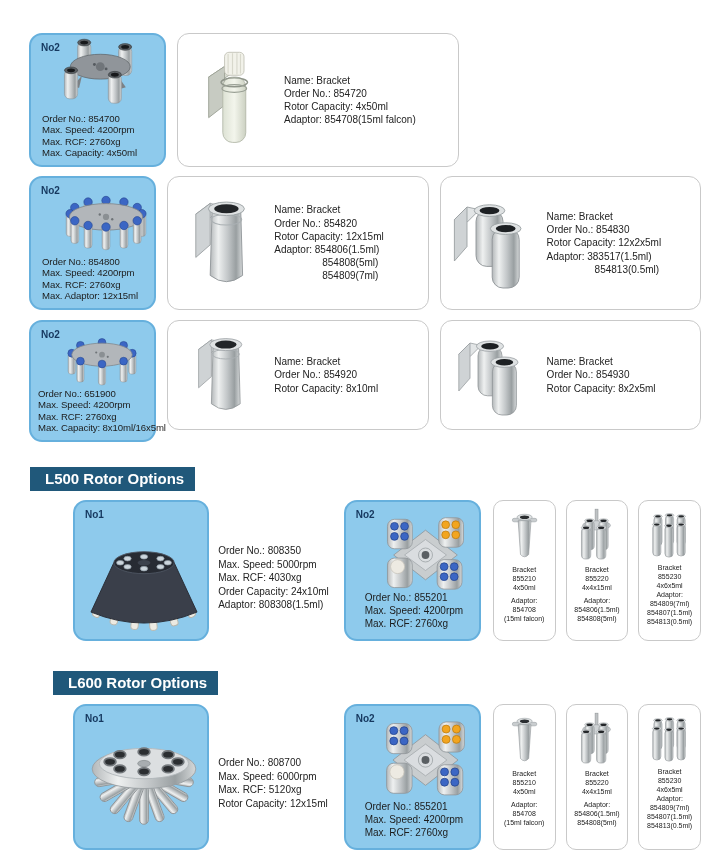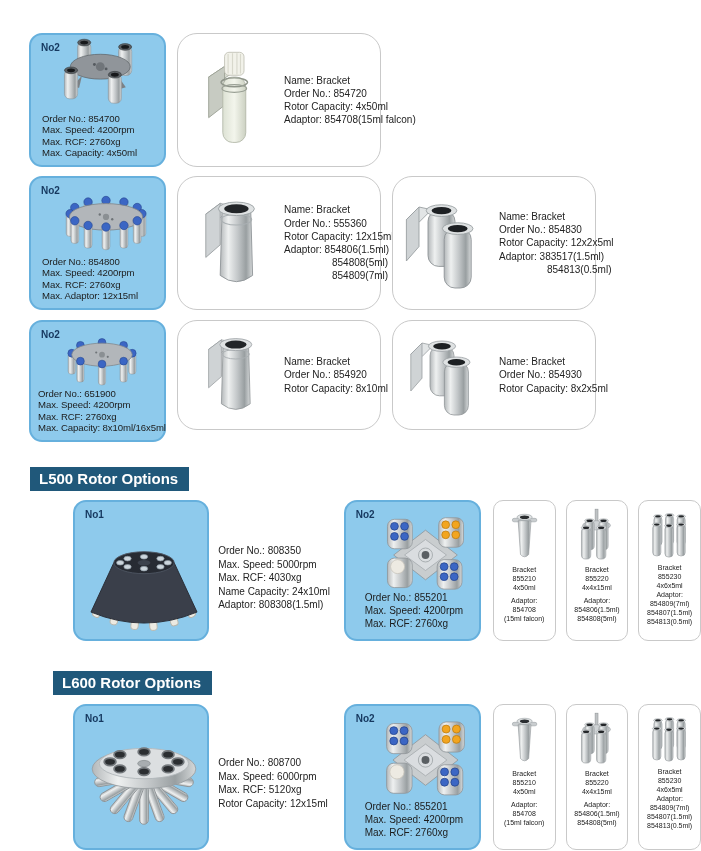"Name: Bracket" .bracket-box { border-radius: 20px -> 12px; width: 204px -> 282px }
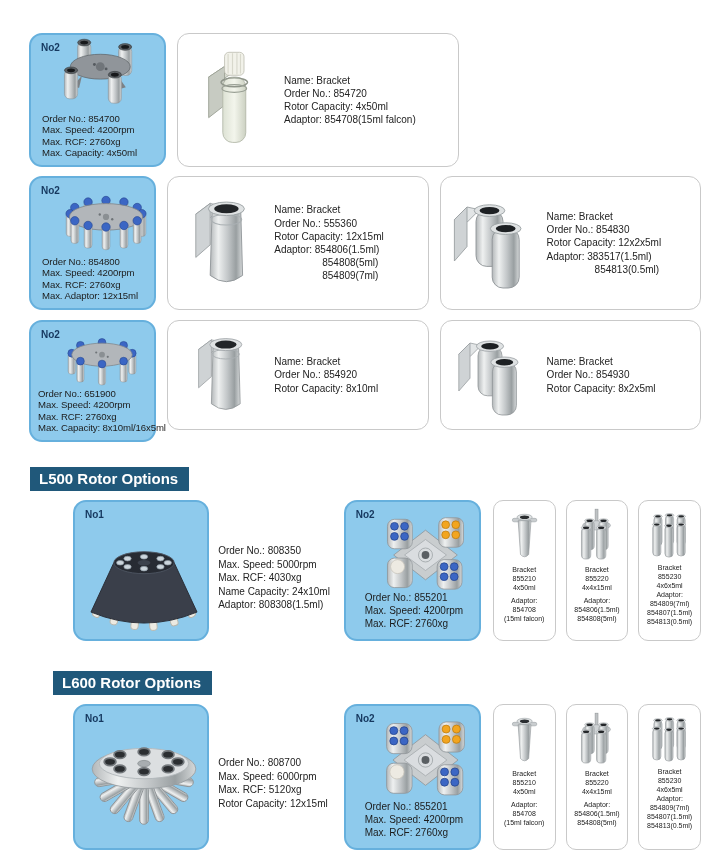"Order No.: 555360" div { text: 555360 -> 854820 }
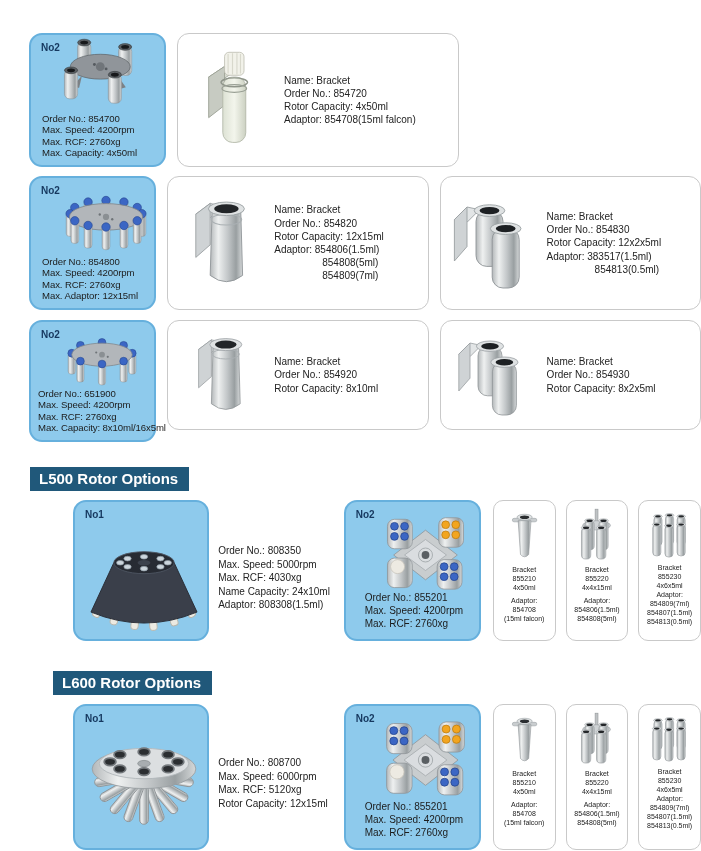"L500 Rotor Options" .sec-header { padding: 3px 11px 4px 9px -> 3px 11px 4px 15px }
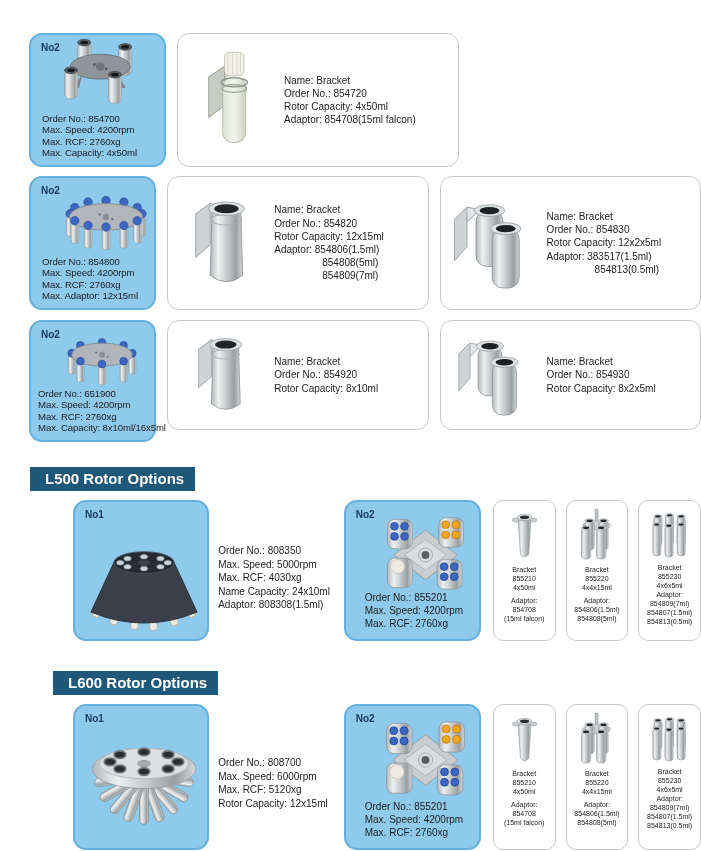"Name Capacity: 24x10ml" div { text: Name -> Order }
